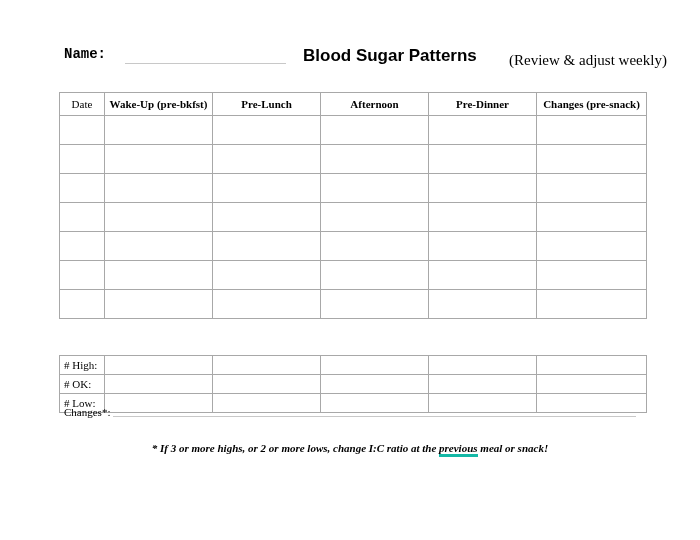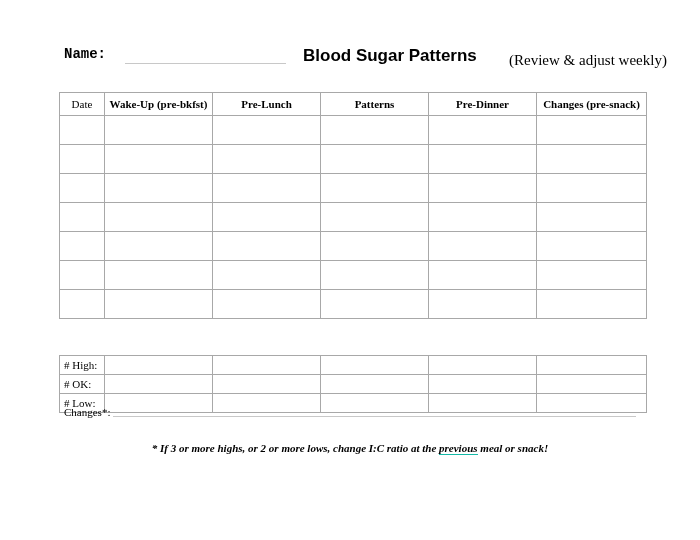"Patterns" th { text: Patterns -> Afternoon }
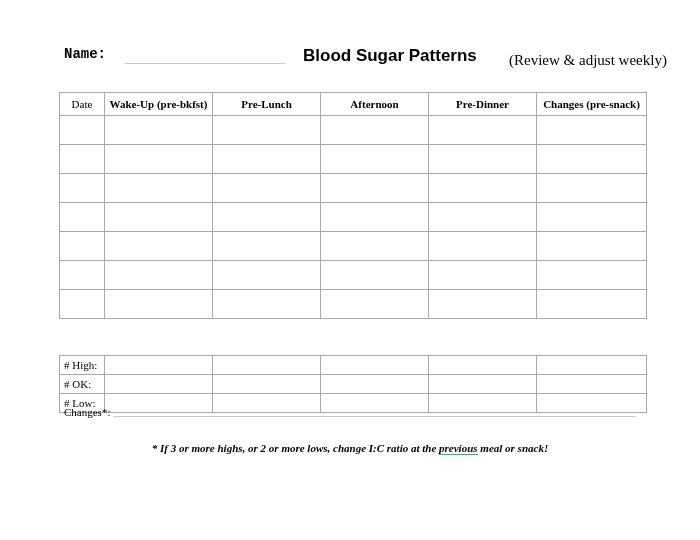"previous" .note u { border-bottom: 1px solid #14b8a6 -> 3px solid #14b8a6 }
